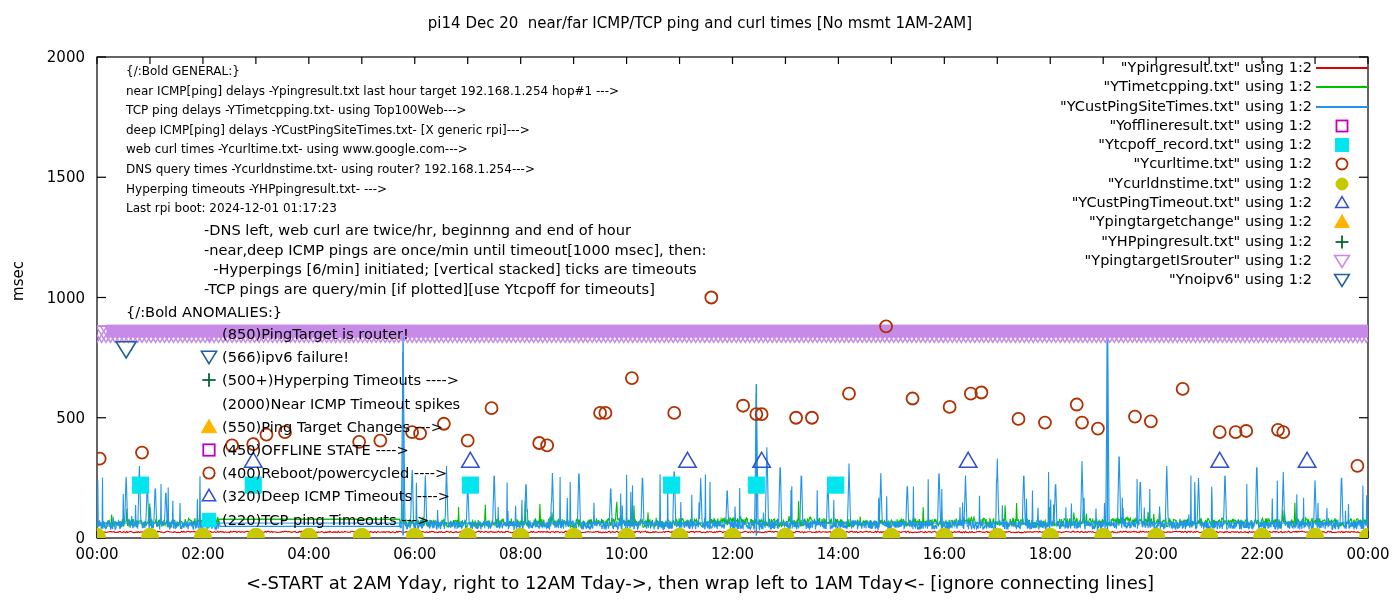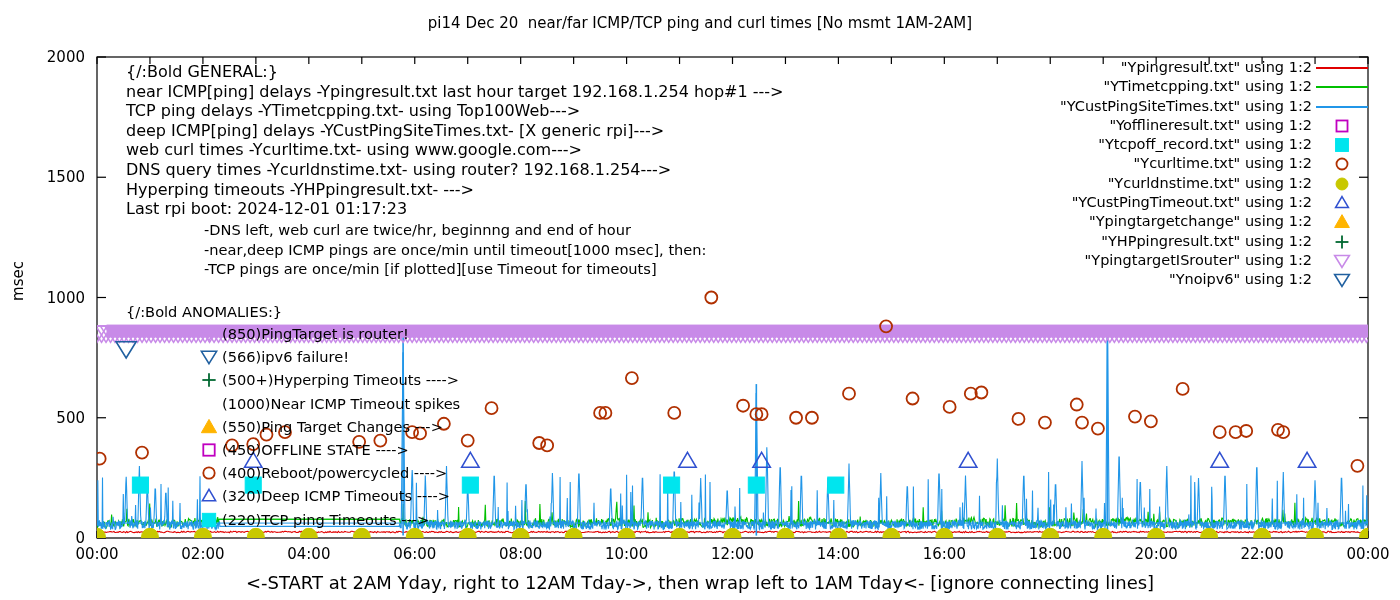"{/:Bold GENERAL:}" #general { font-size: 16px -> 12px }
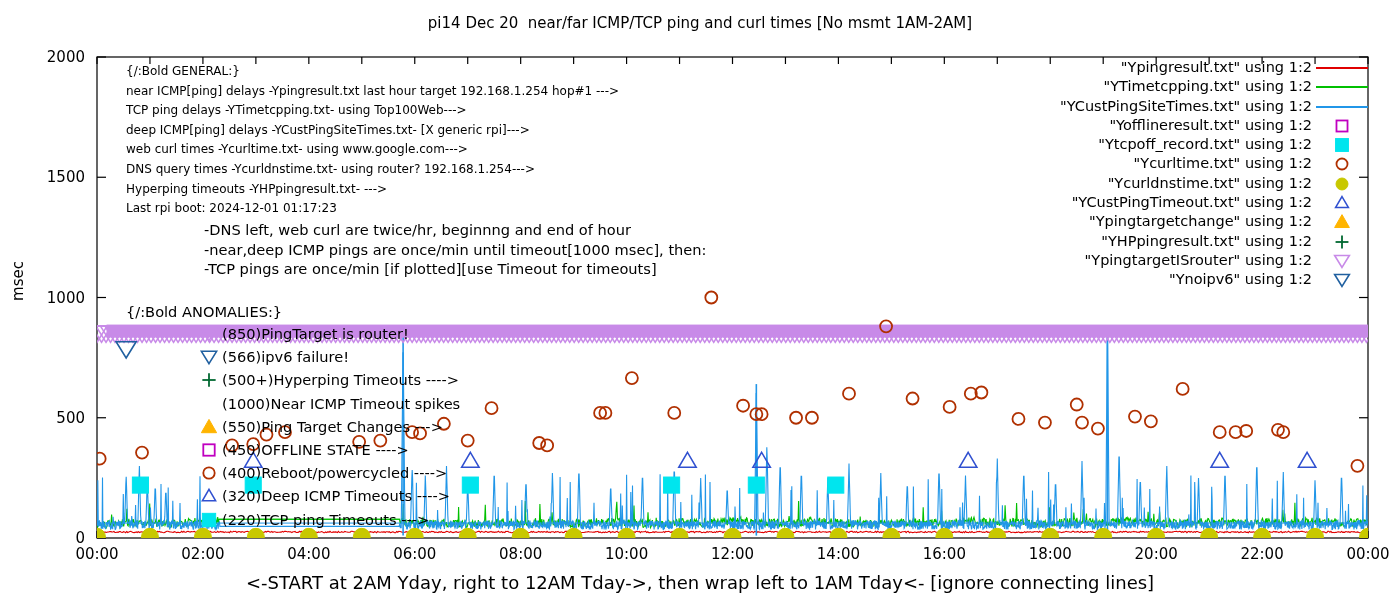"-Hyperpings [6/min] initiated; [vertical" div { html: none -> <div> -Hyperpings [6/min] initiated; [vertical stacked] ticks are timeouts</div> }
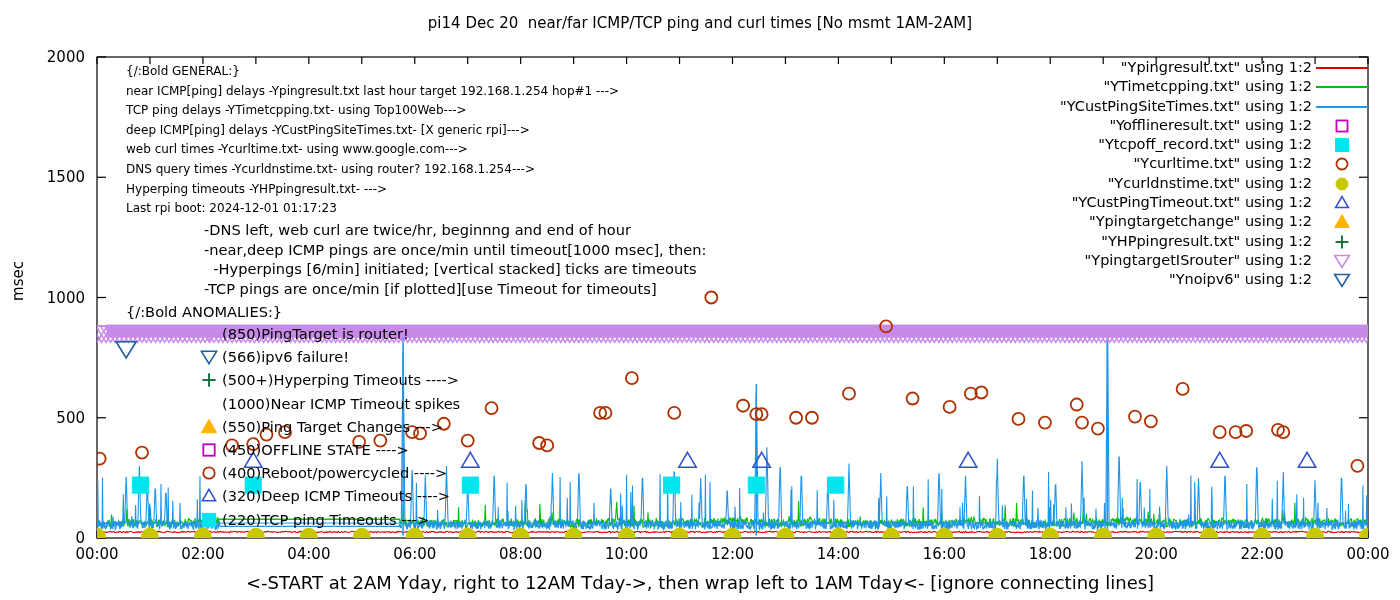"-TCP pings are once/min [if" div { text: once/min [if plotted][use Timeout -> query/min [if plotted][use Ytcpoff }
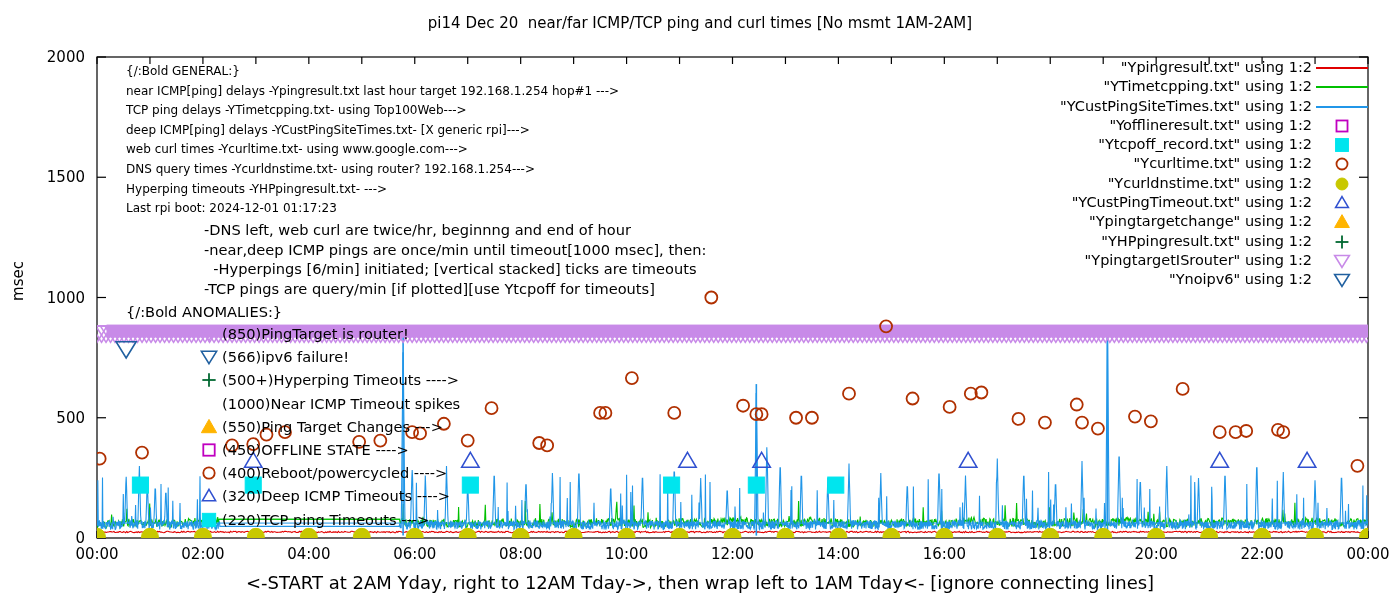"(1000)Near ICMP Timeout spikes" span.an-txt { text: 1000 -> 2000 }
